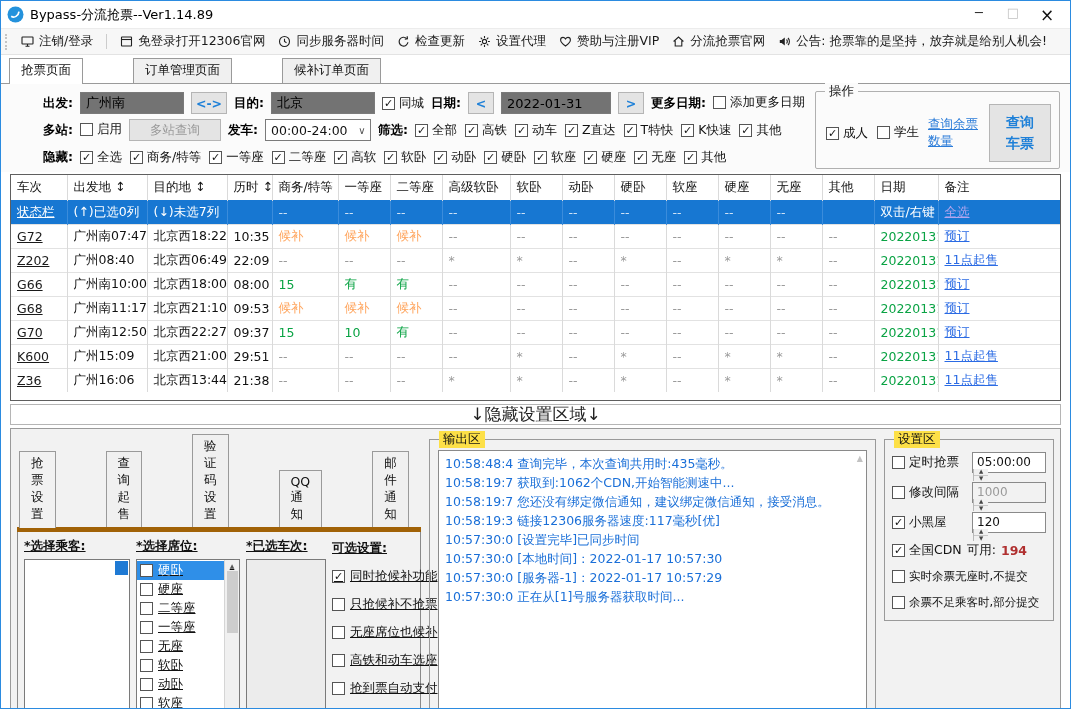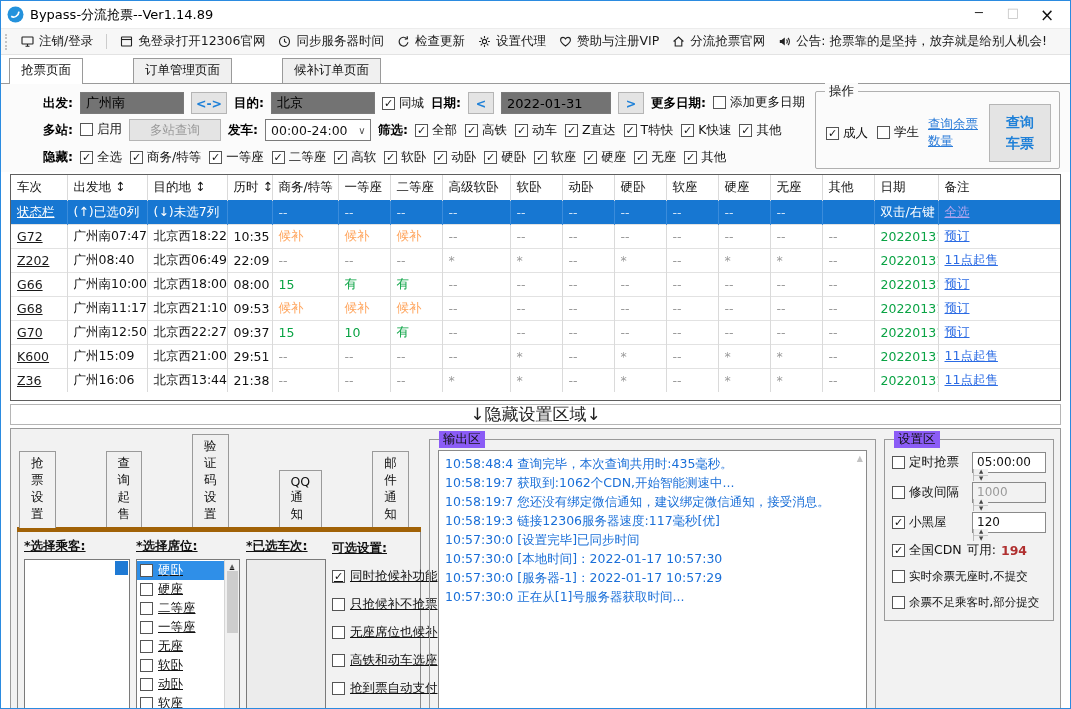"输出区" .group .gtitle { background: #8b5cf6 -> #fde047 }
